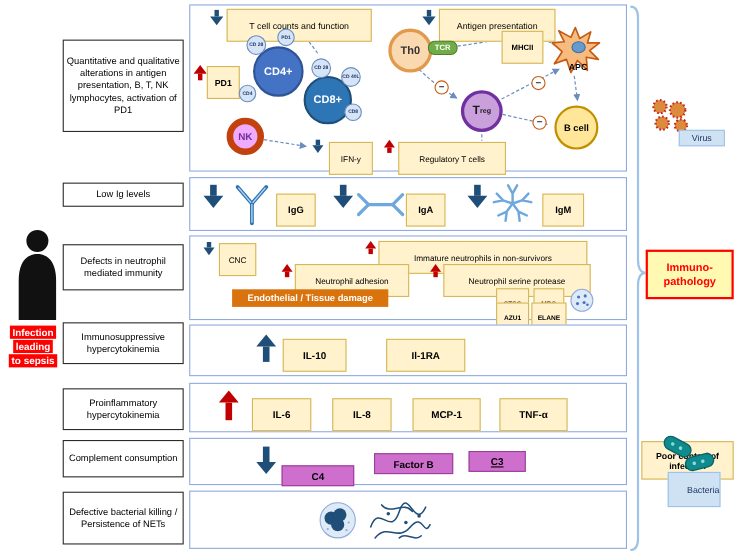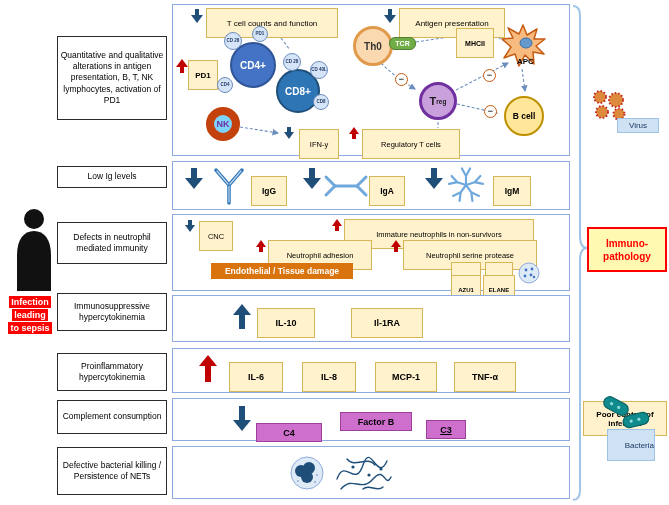"NK" div.circle { background: #7dd3fc -> #f0abfc; border: 8px solid #c2410c -> 6px solid #c2410c }
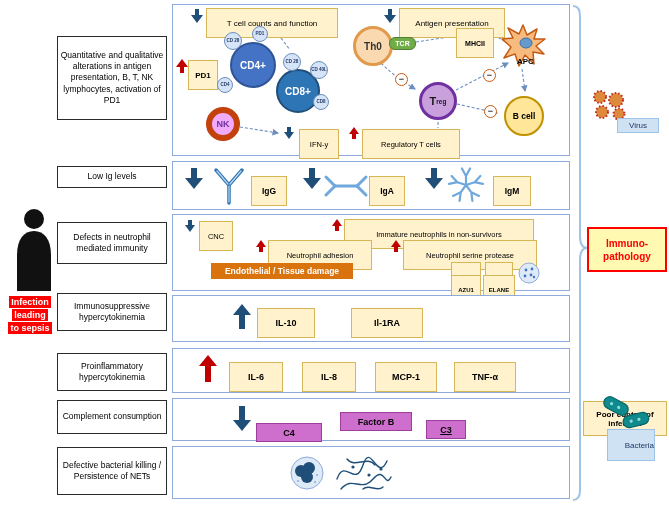"C3" div.pbox { top: 21px -> 11px; width: 40px -> 52px }
